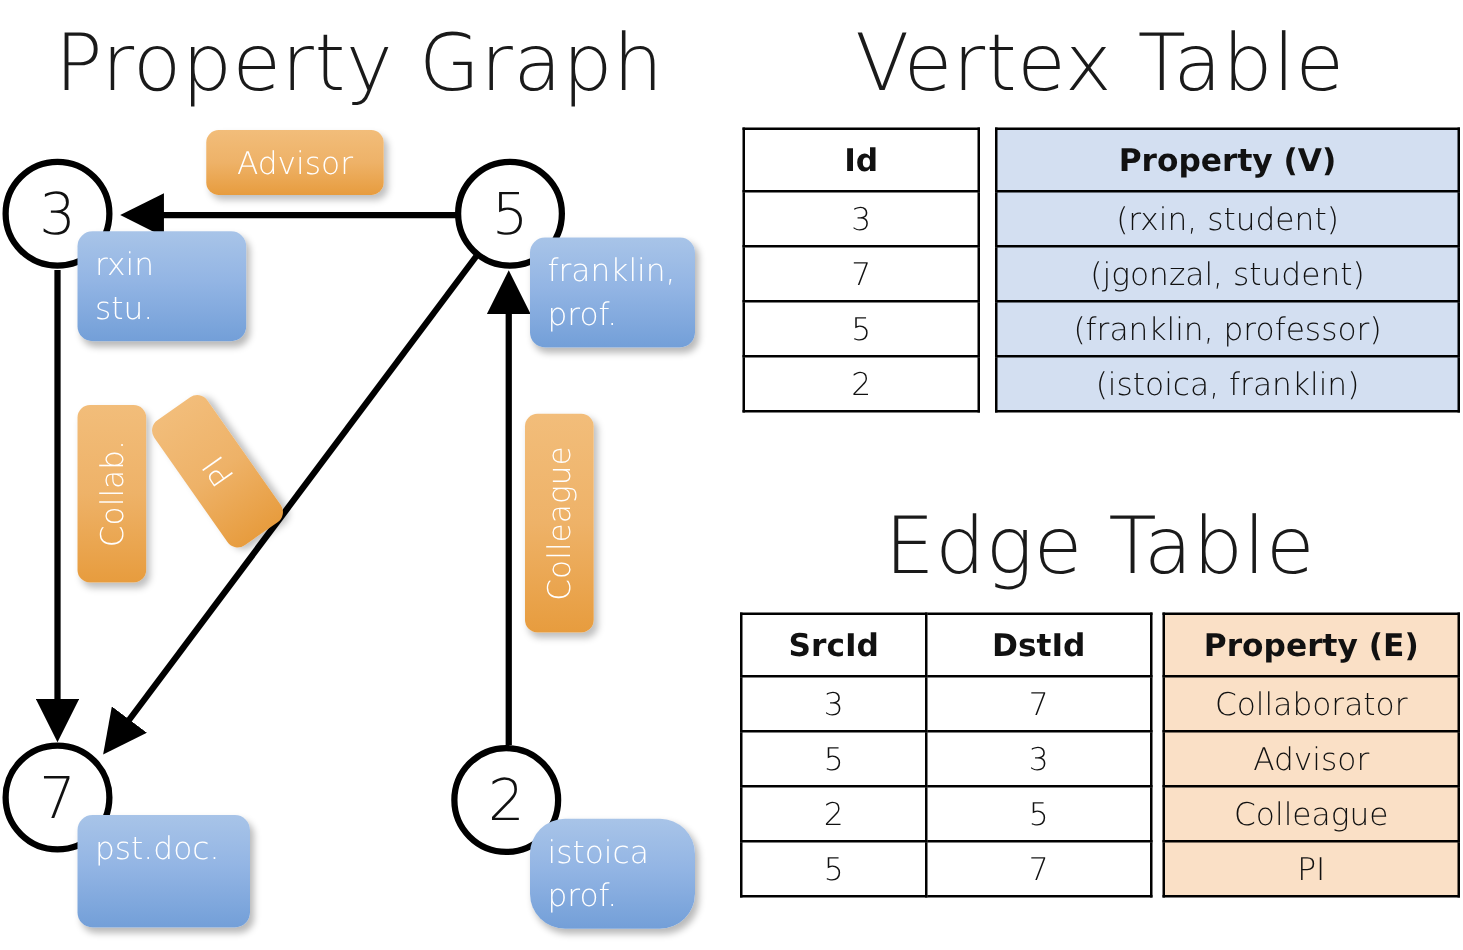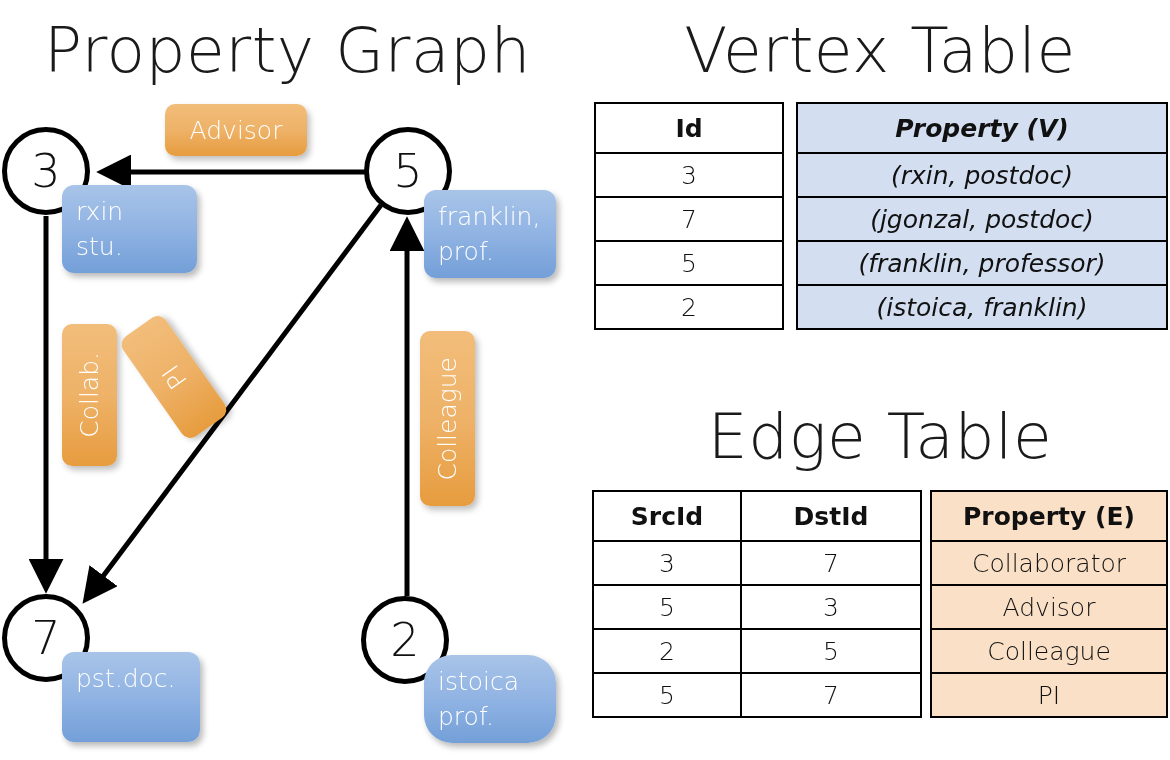"Property (V)" .v-prop { font-style: italic -> none }
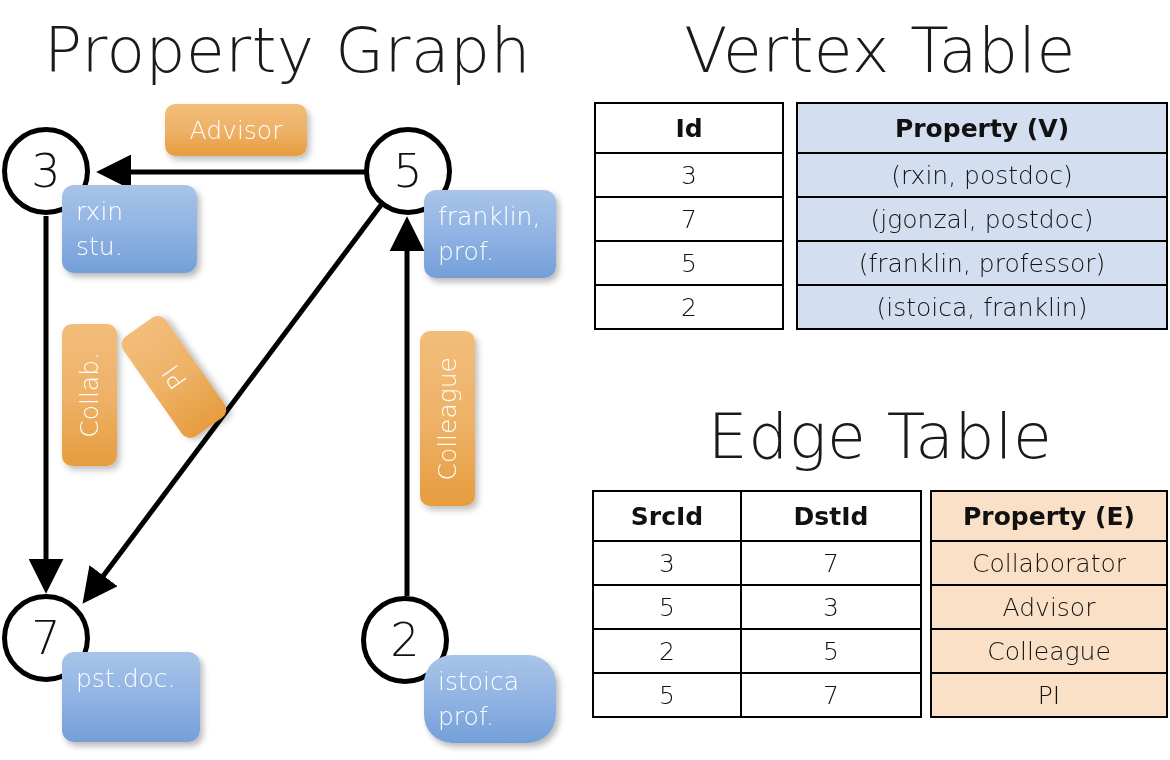"(rxin, postdoc)" td.v-prop { text: postdoc -> student }
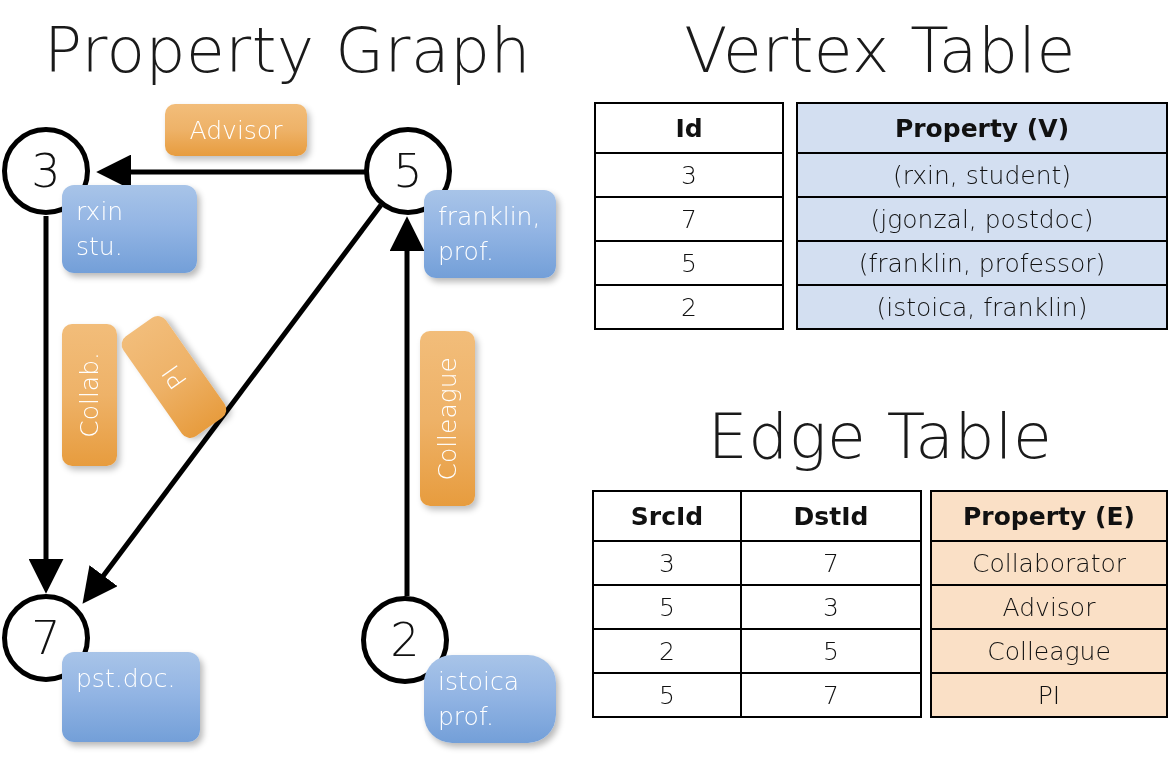"(jgonzal, postdoc)" td.v-prop { text: postdoc -> student }
